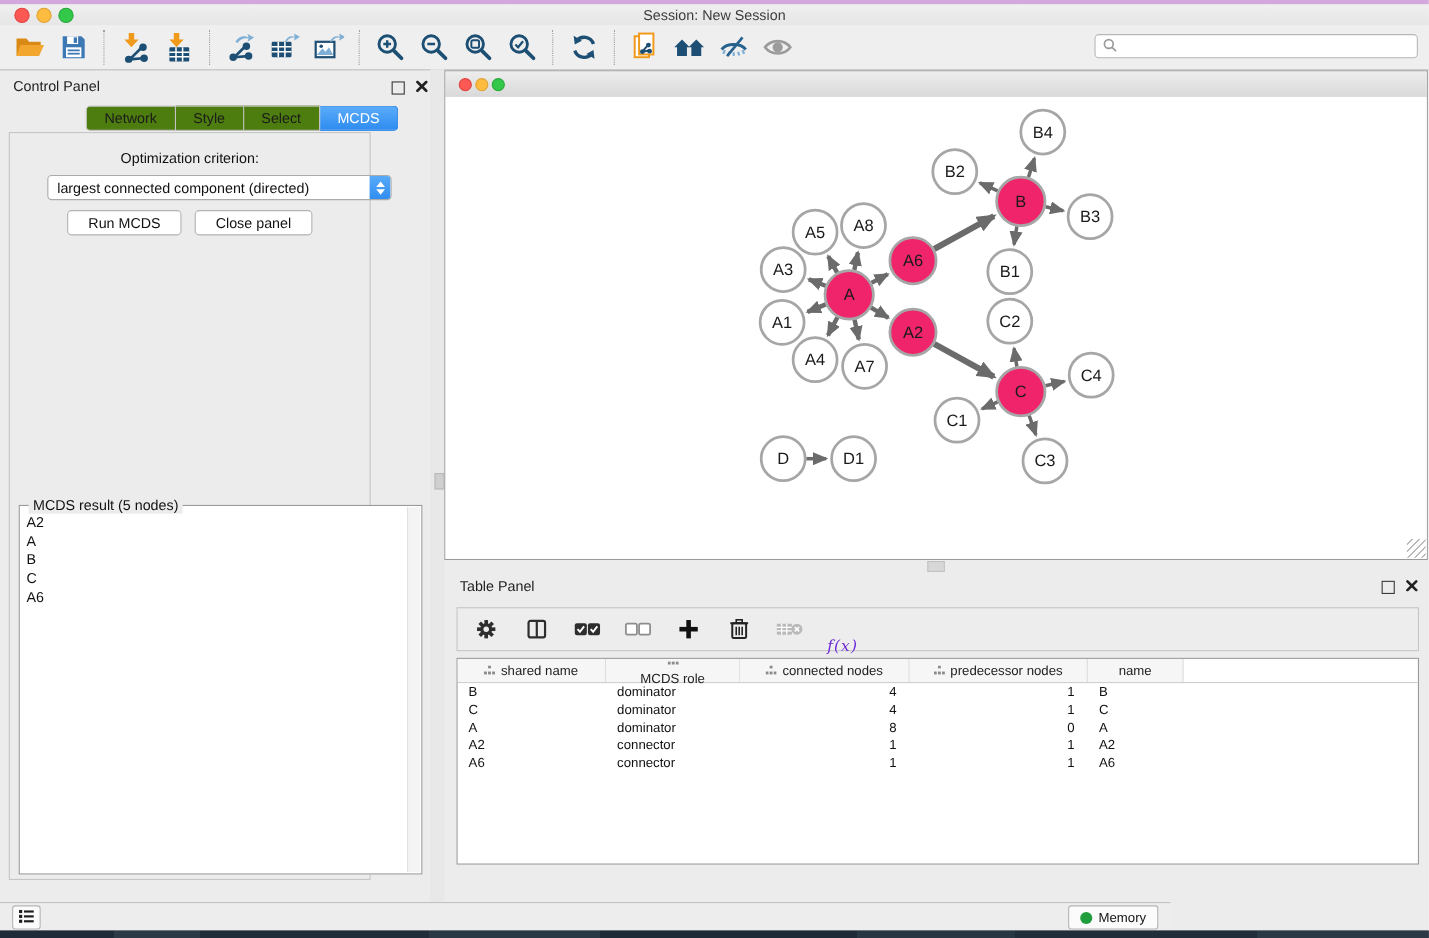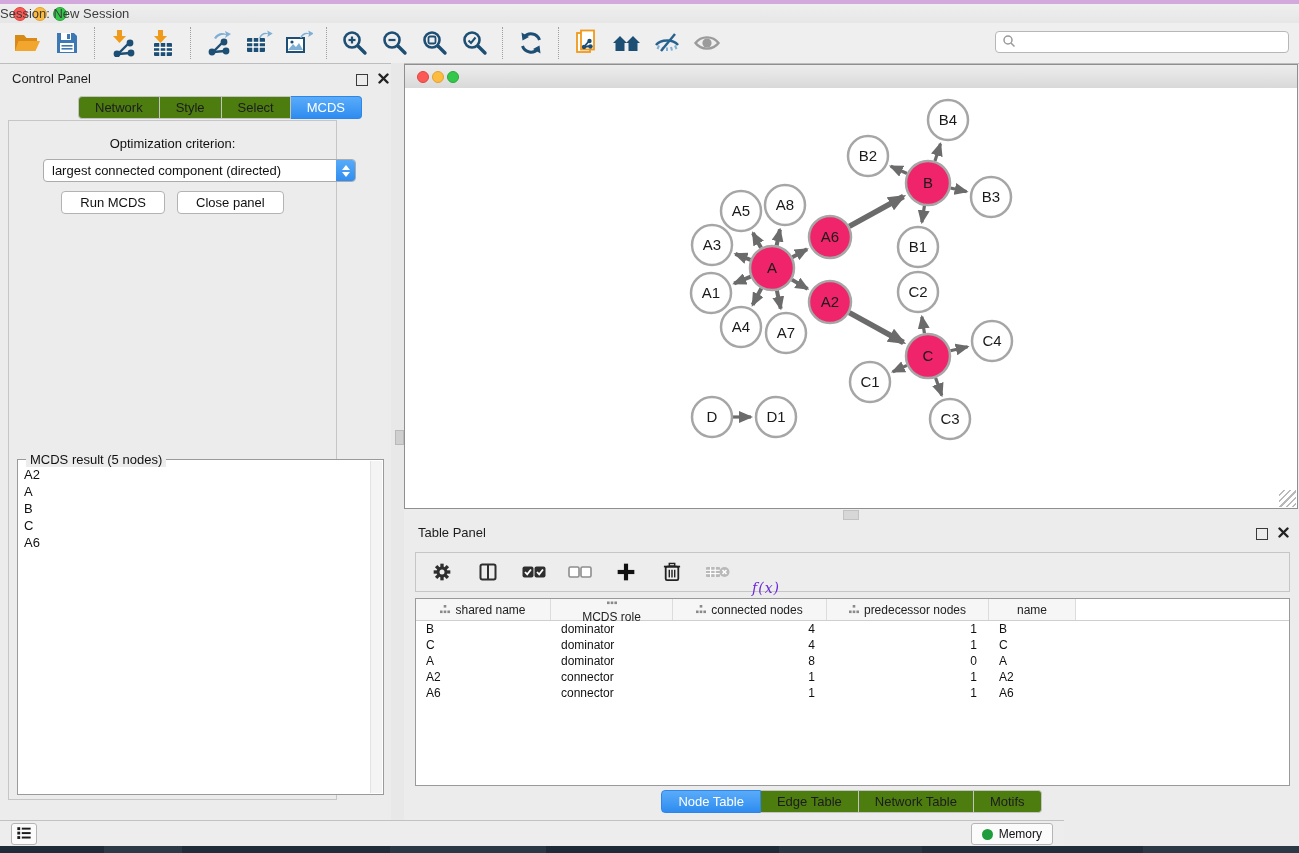"Session: New Session" .title-text { text-align: none -> center }
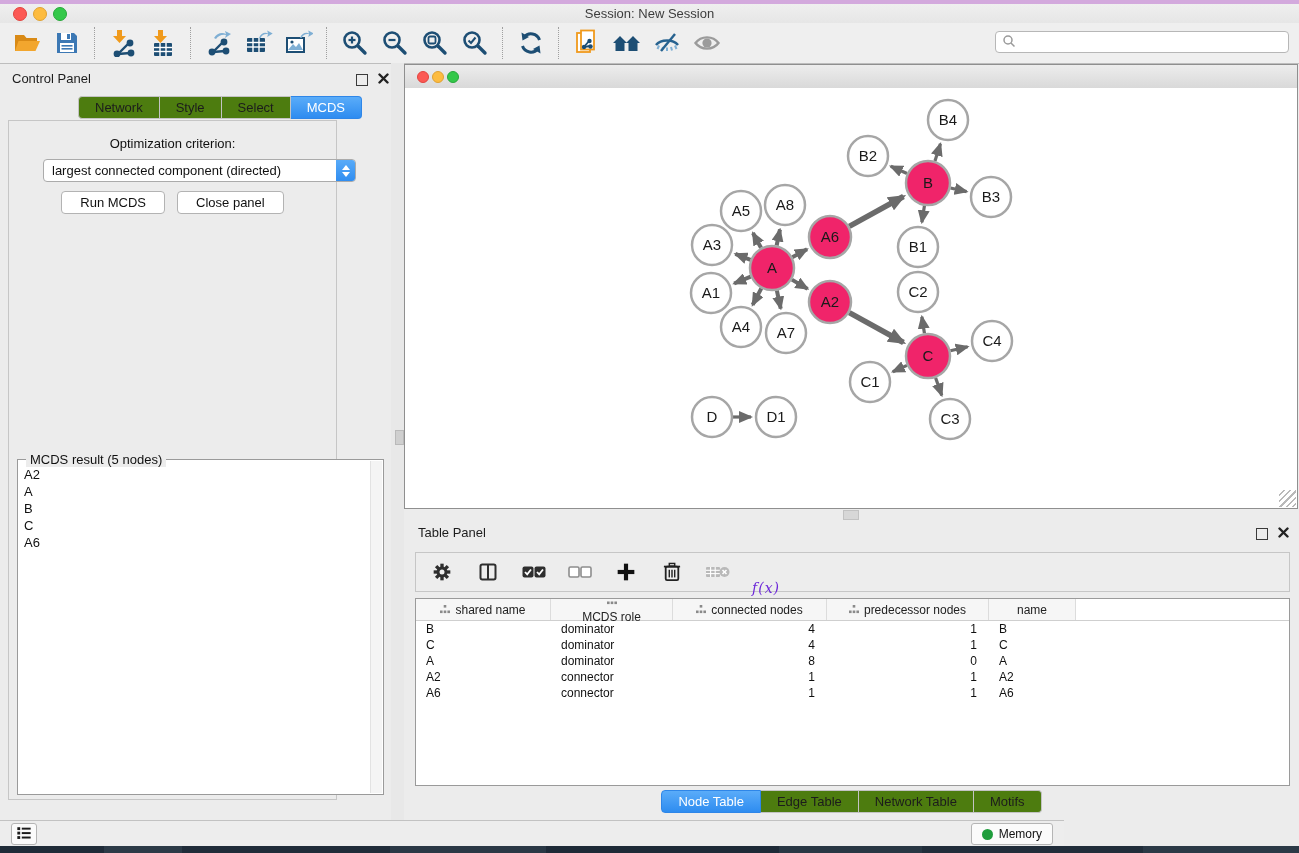"Node Table" div.bottom-tabs { html: <div> <div>Node Table</div> <div>Edge Table</div> <div>Network Table</div> <div>Motifs</div> </div> -> none }
